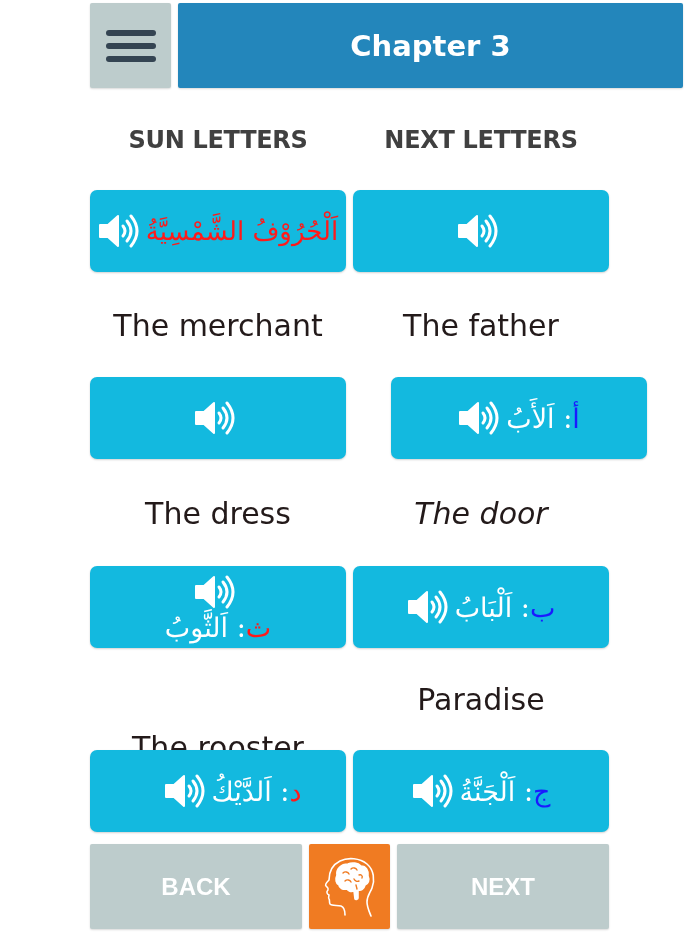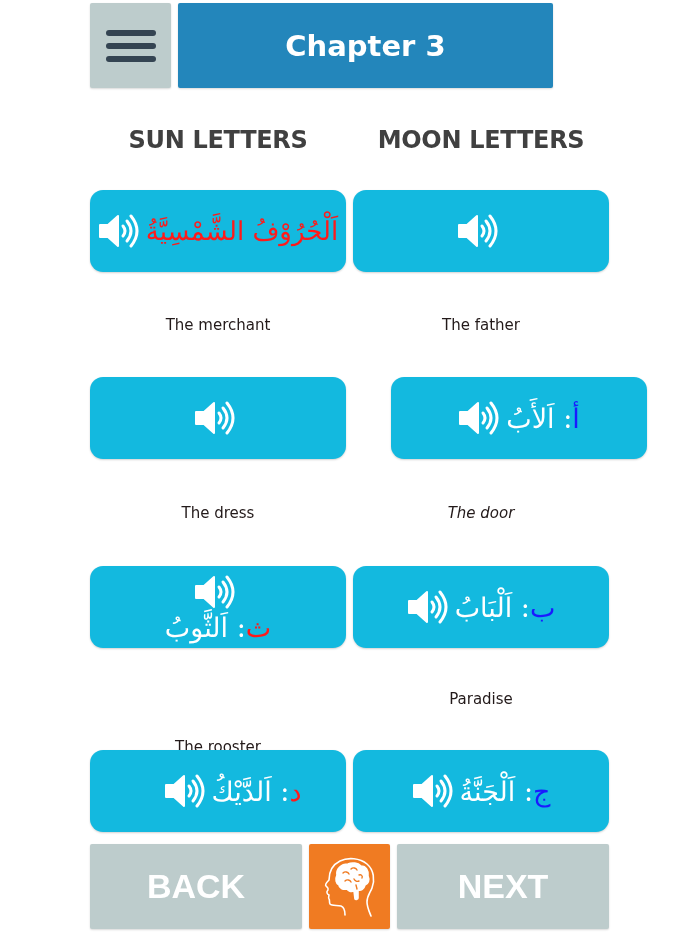"Chapter 3" .title-bar { width: 375px -> 505px }
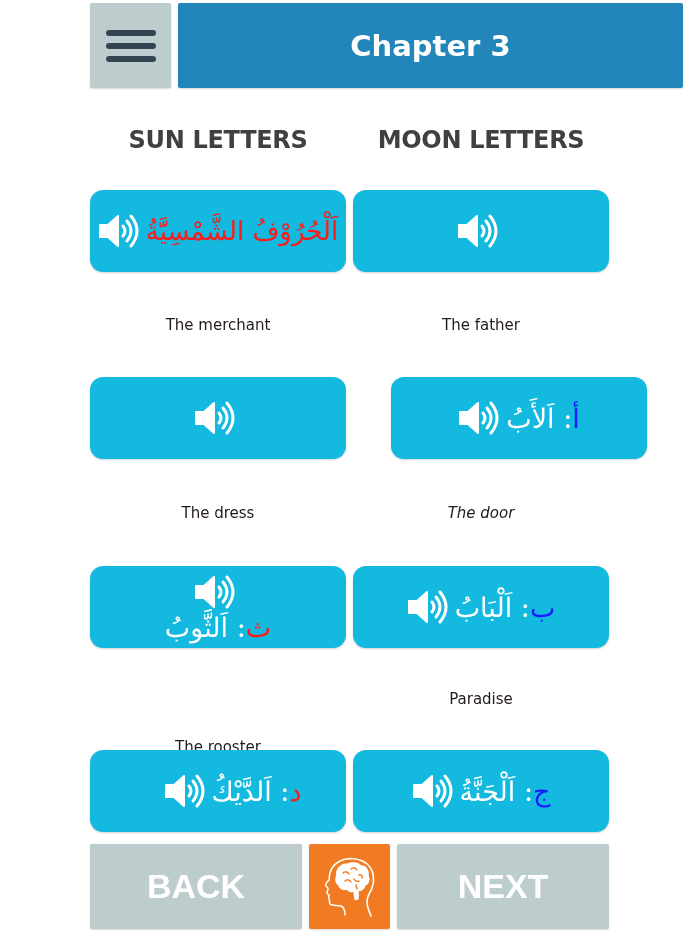"MOON LETTERS" div.abs { text: MOON -> NEXT }
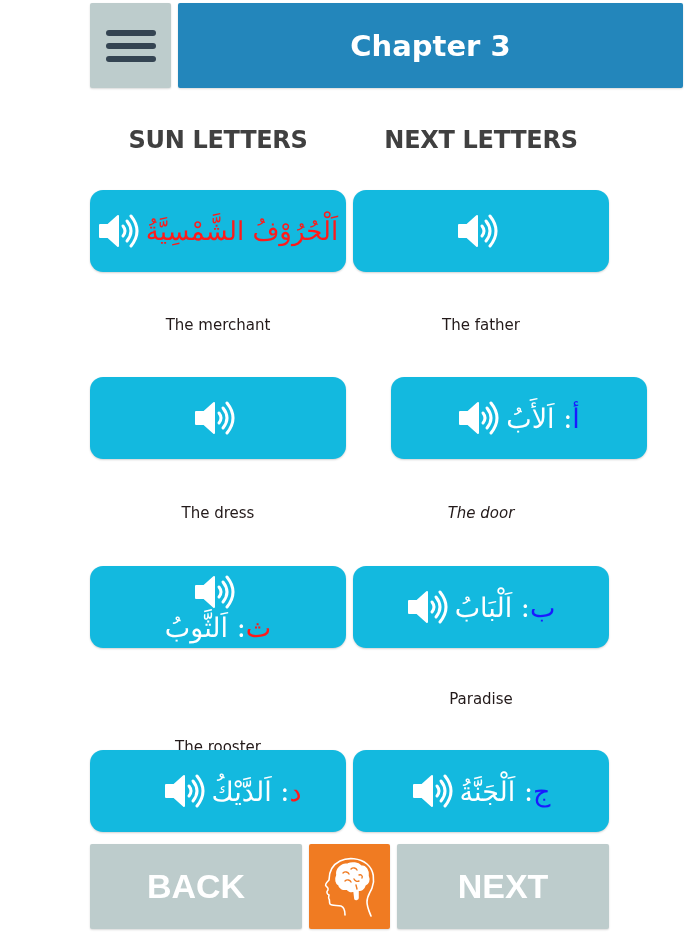"اَلْحُرُوْفُ الشَّمْسِيَّةُ" .tile { border-radius: 13px -> 7px }
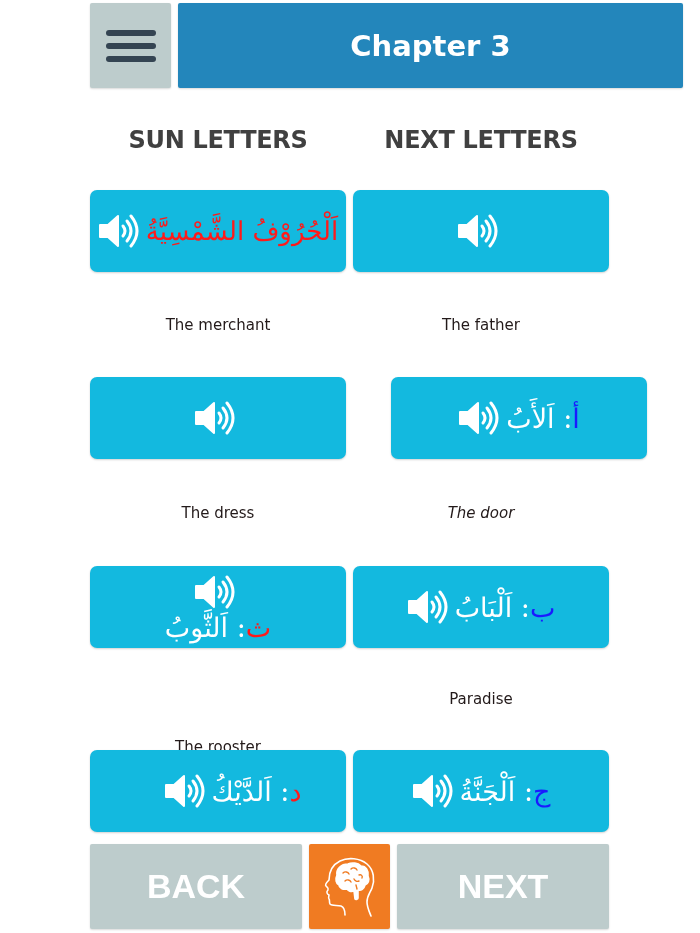"The merchant" .caption { font-size: 15px -> 30px }
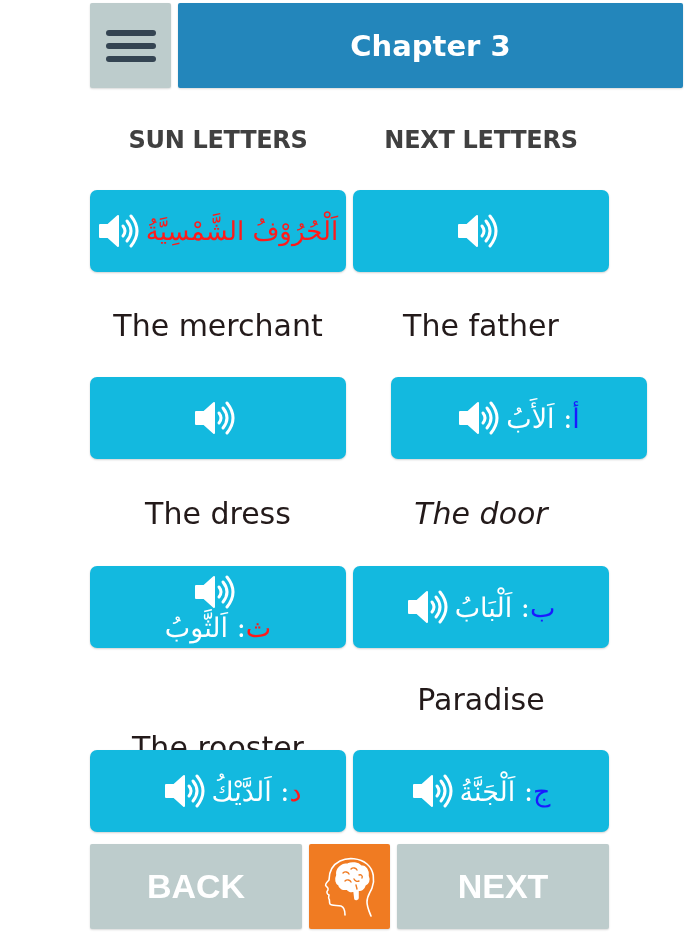"BACK" .nav-btn { font-size: 34px -> 24px }
